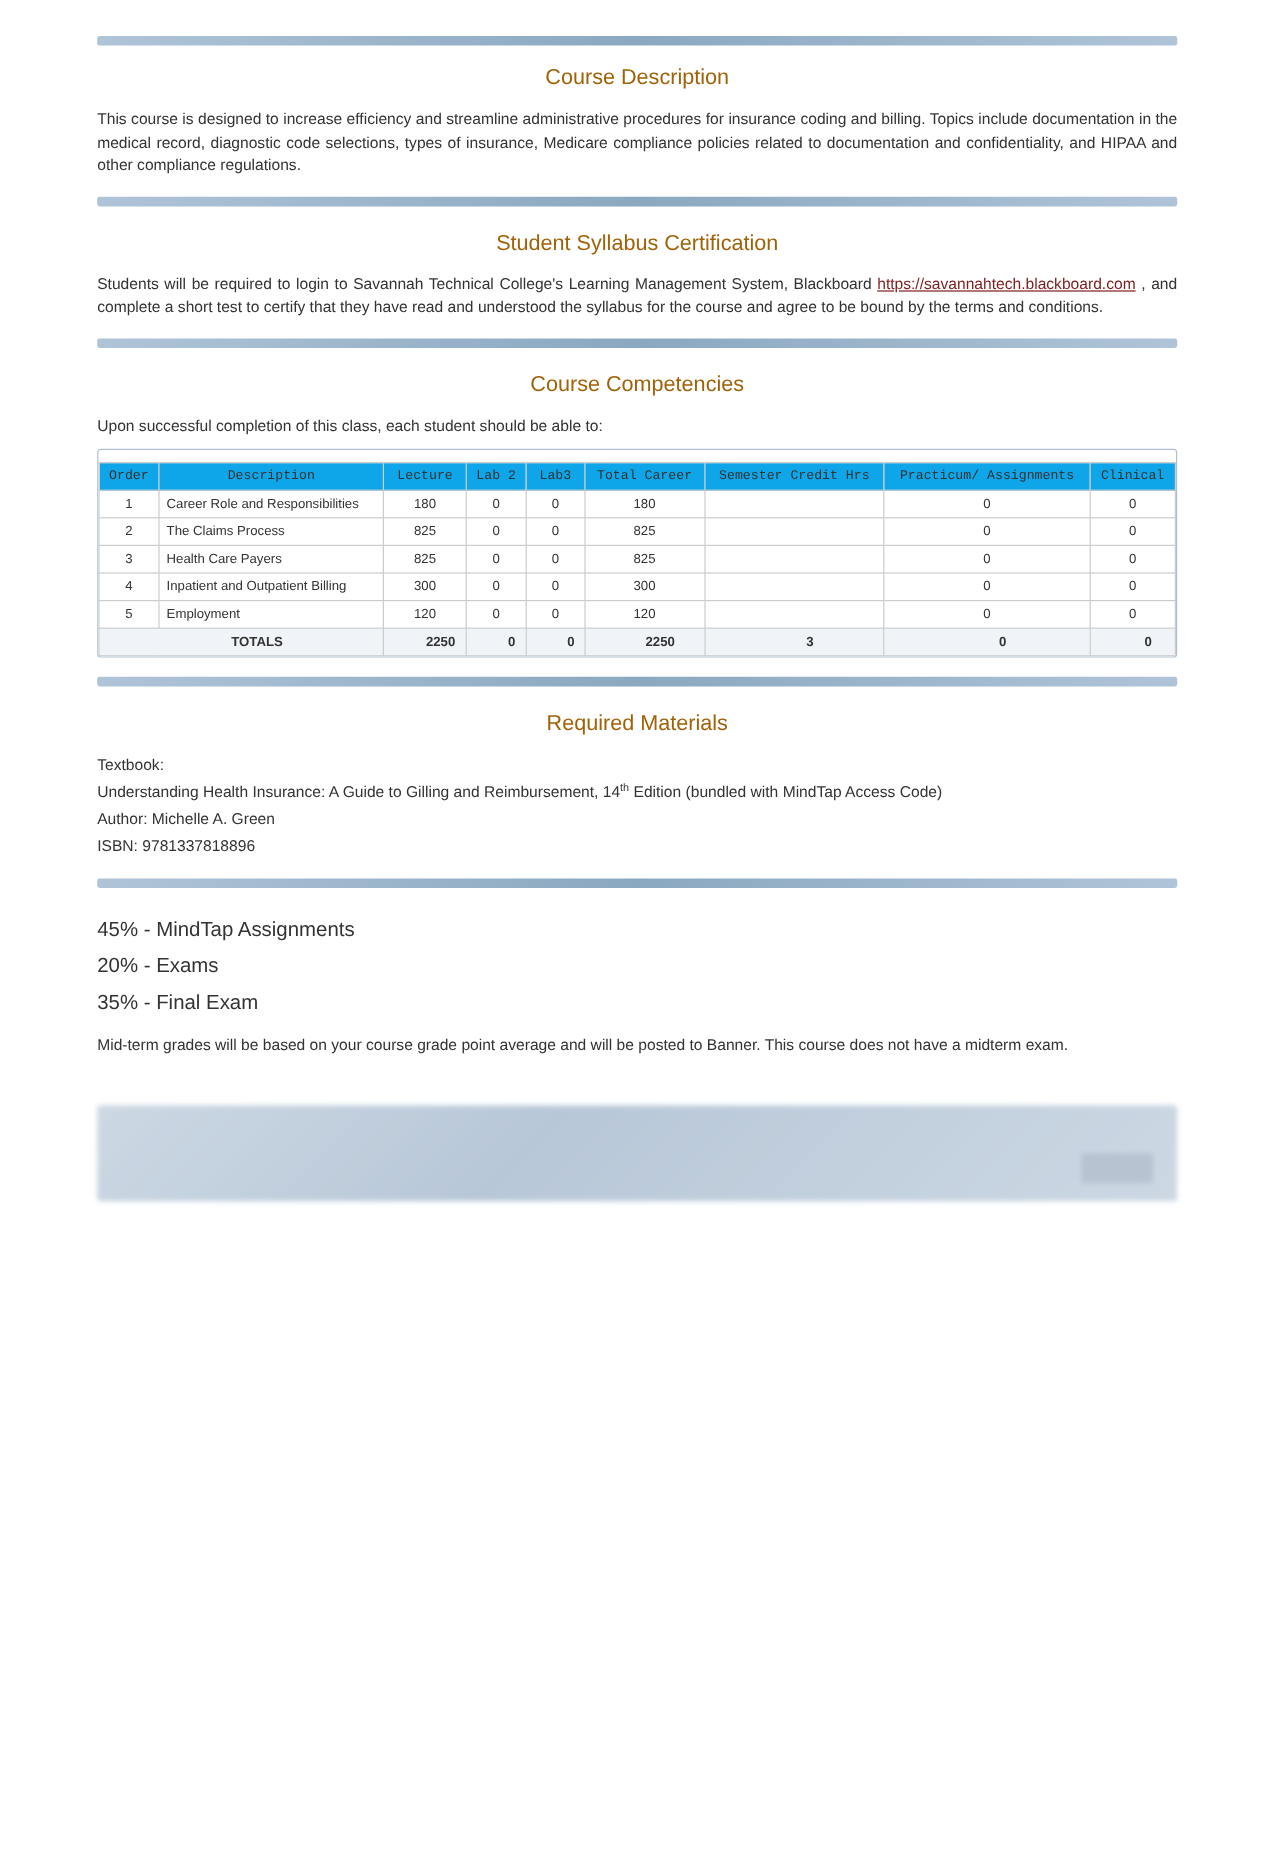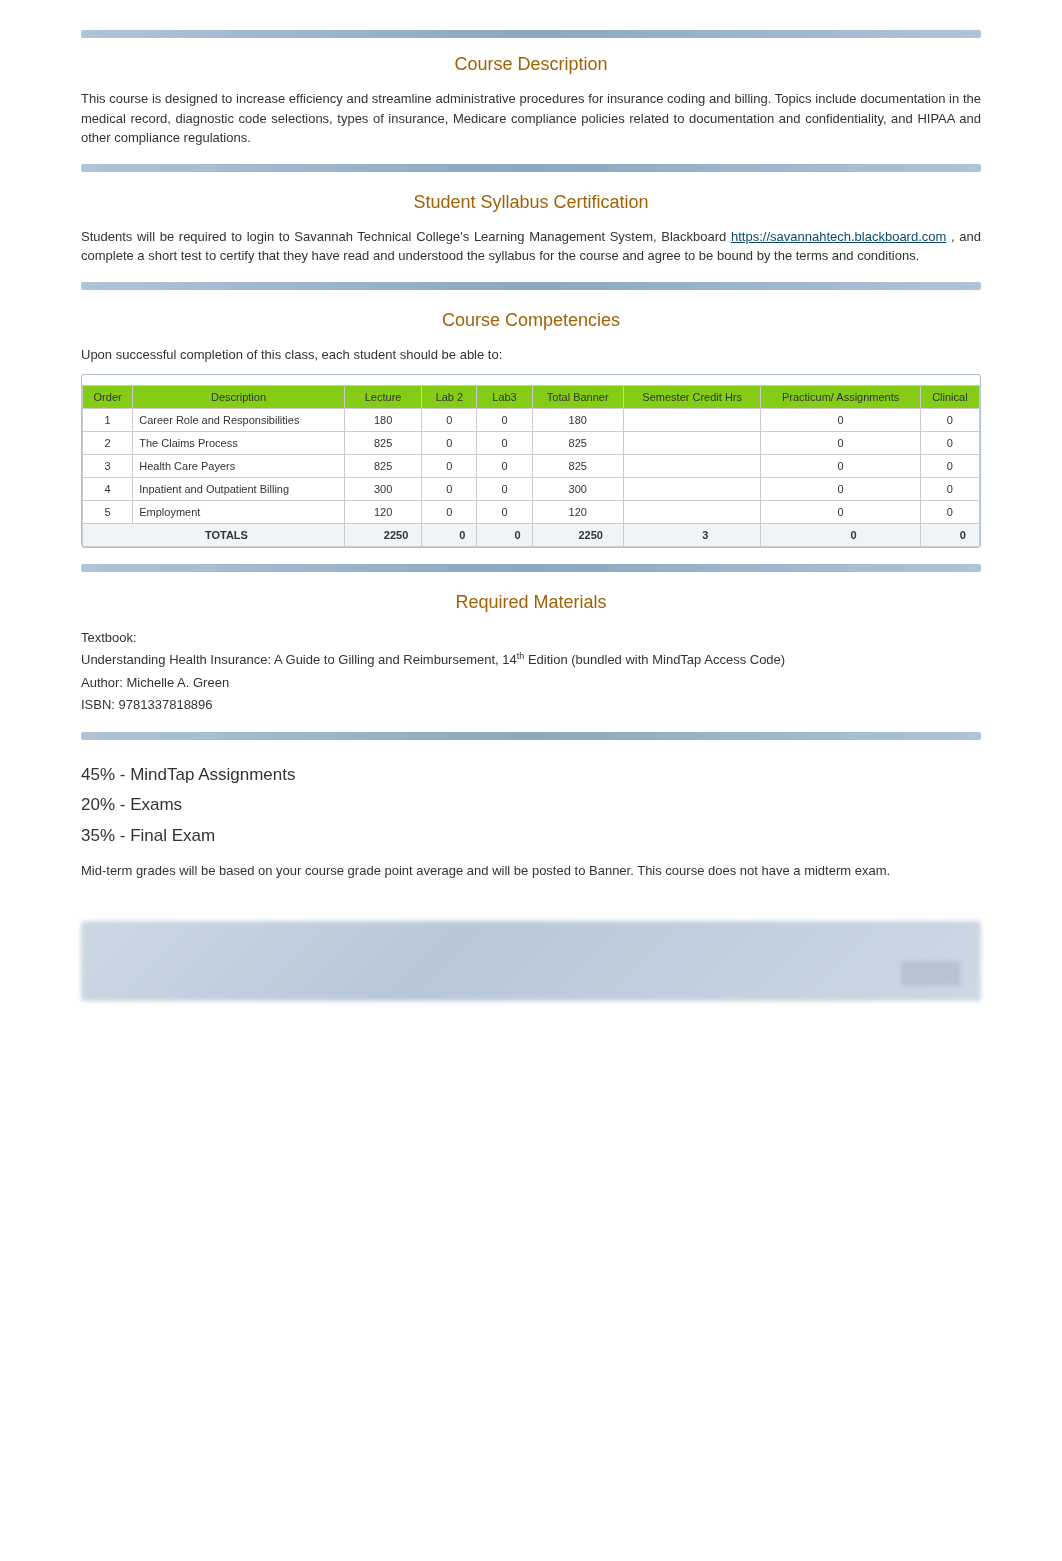"https://savannahtech.blackboard.com" .link-text { color: #0c4a6e -> #7f1d1d }
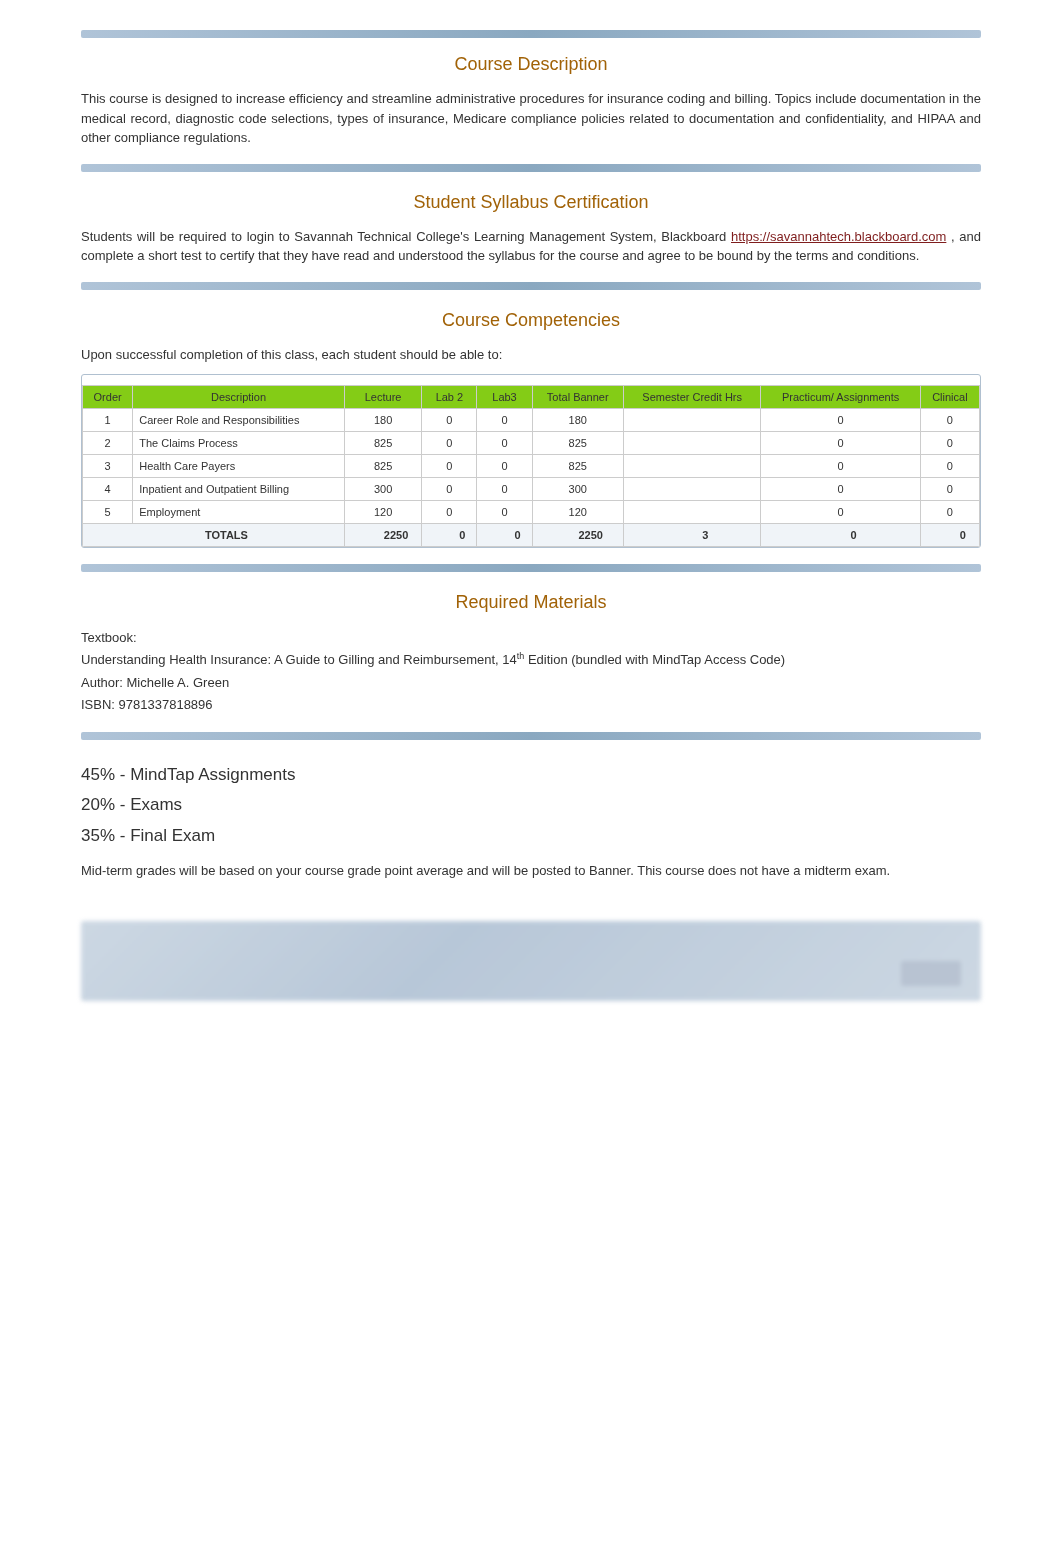"Order" .competencies-table th { background: #84cc16 -> #0ea5e9; font-family: none -> Liberation Mono, monospace }
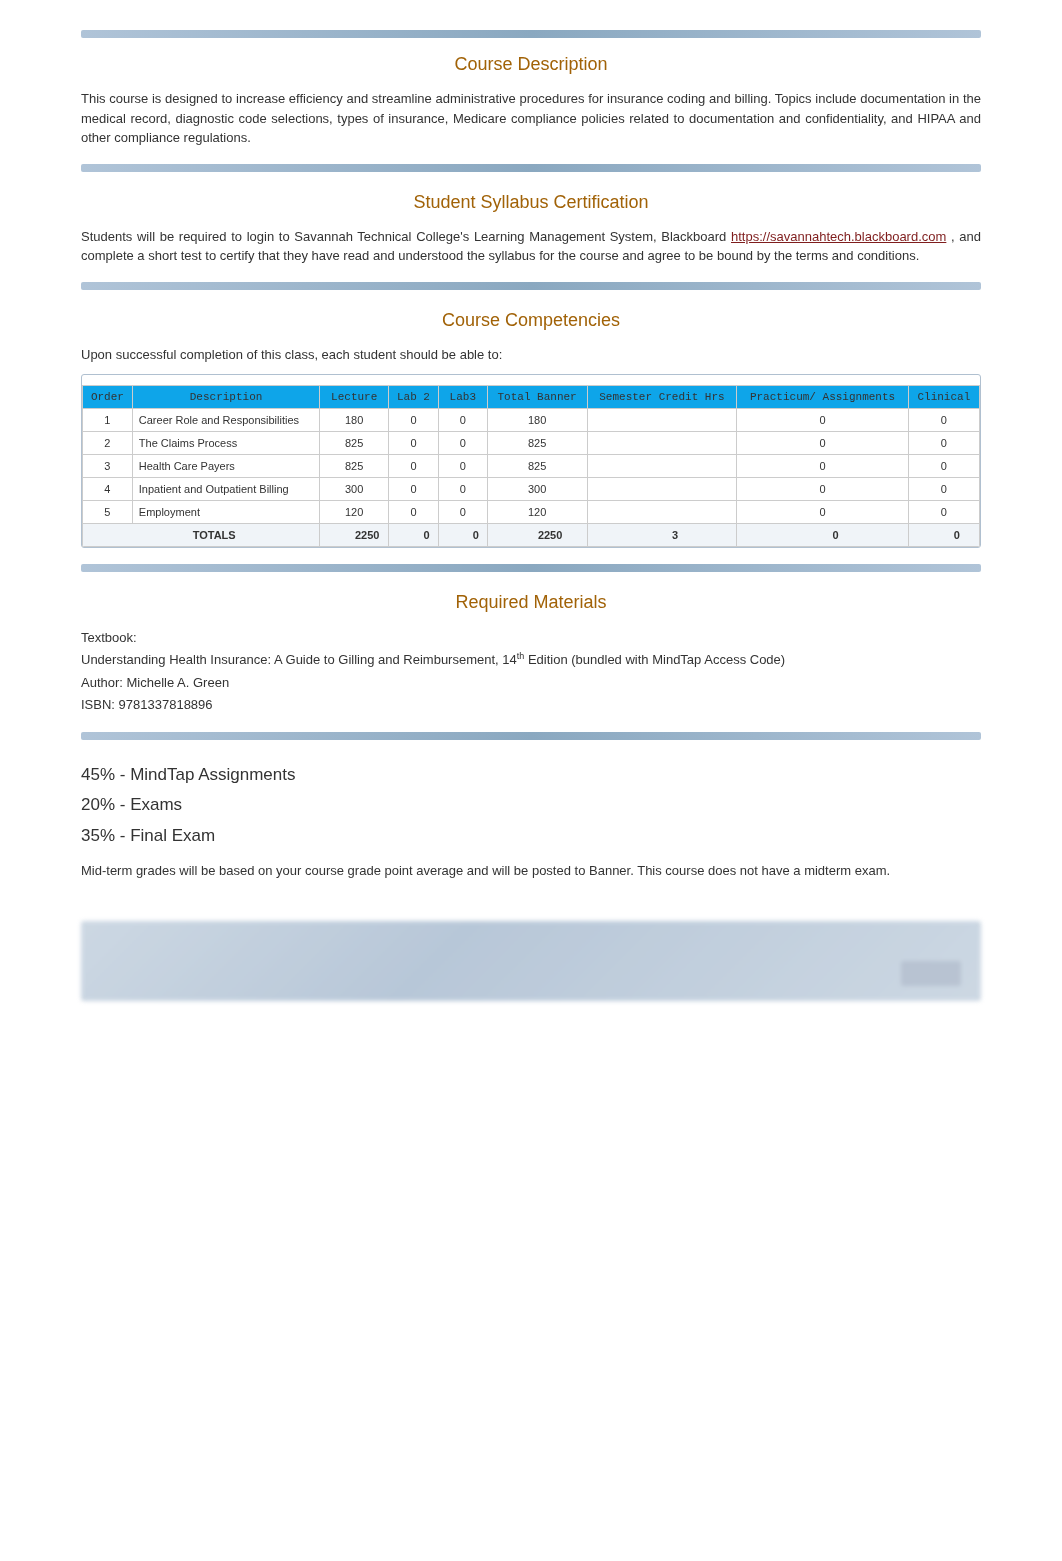"Total Banner" th { text: Banner -> Career }
